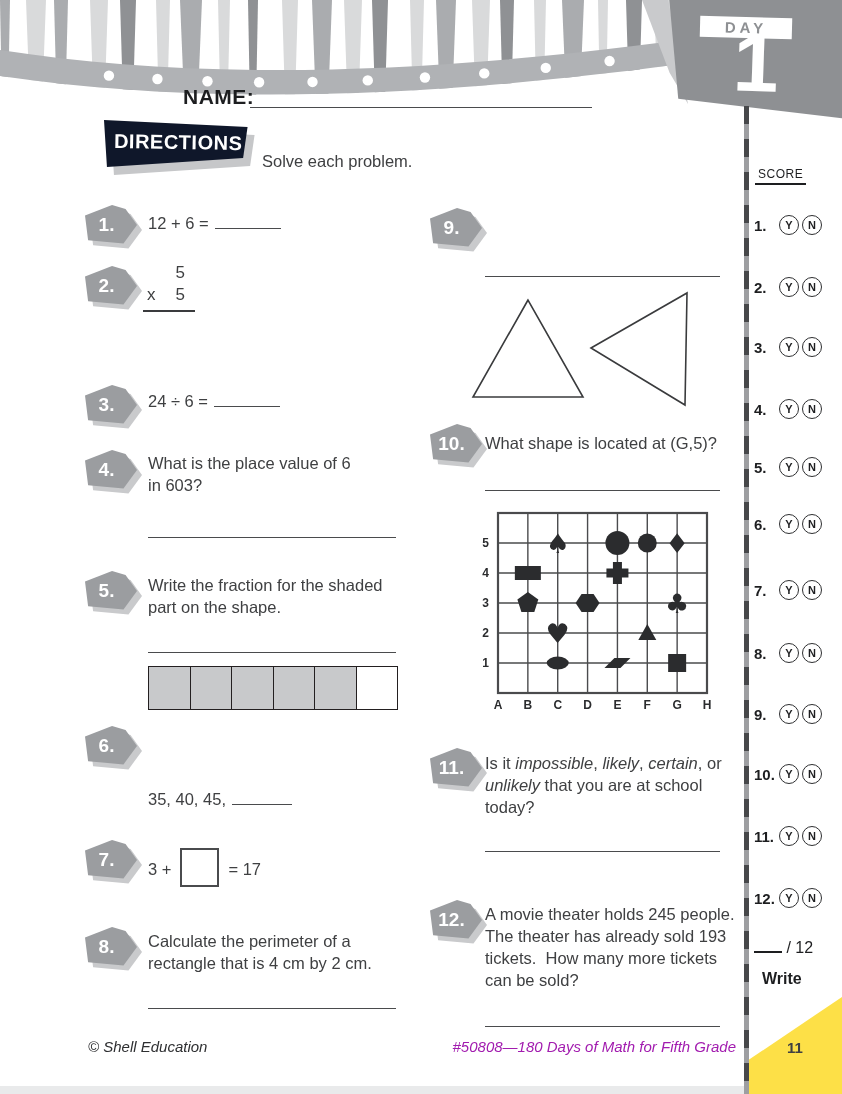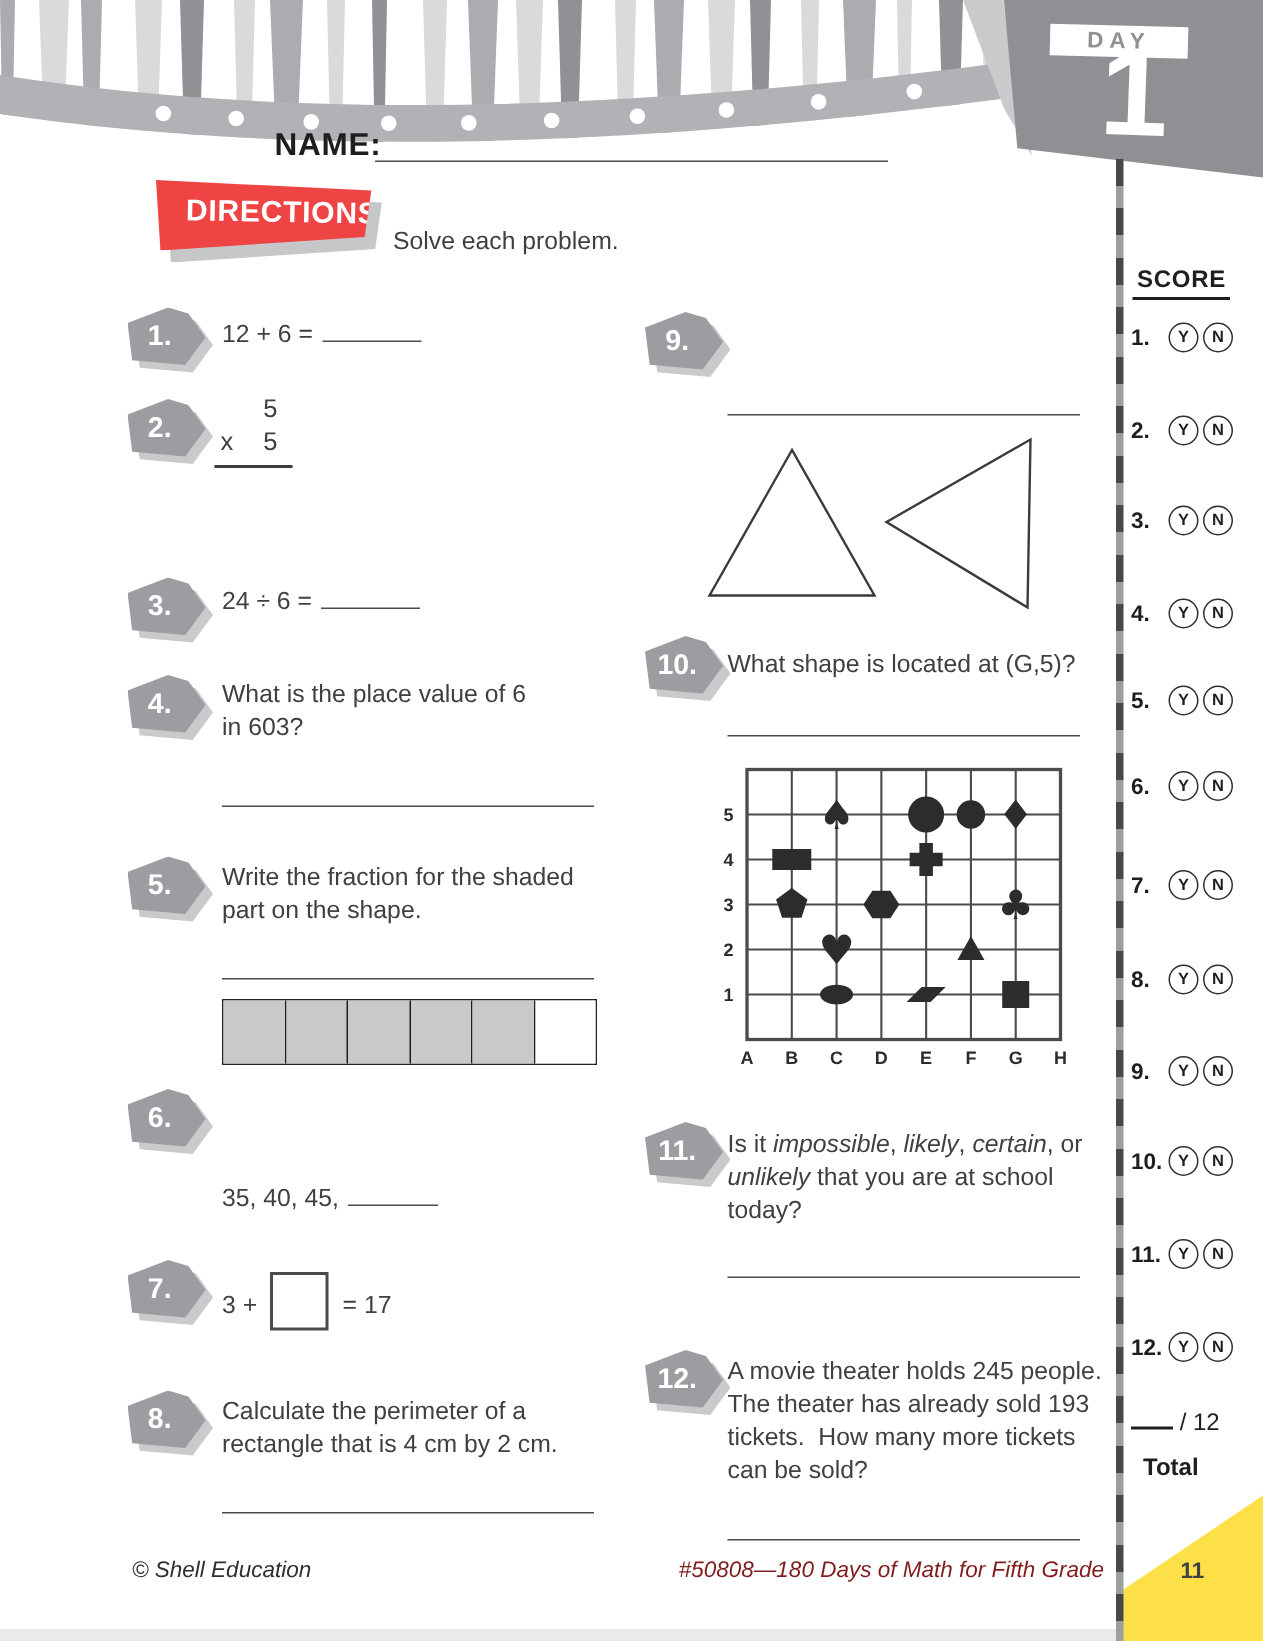"DIRECTIONS" .dir-shape { background: #ef4444 -> #0f172a; justify-content: flex-end -> center }
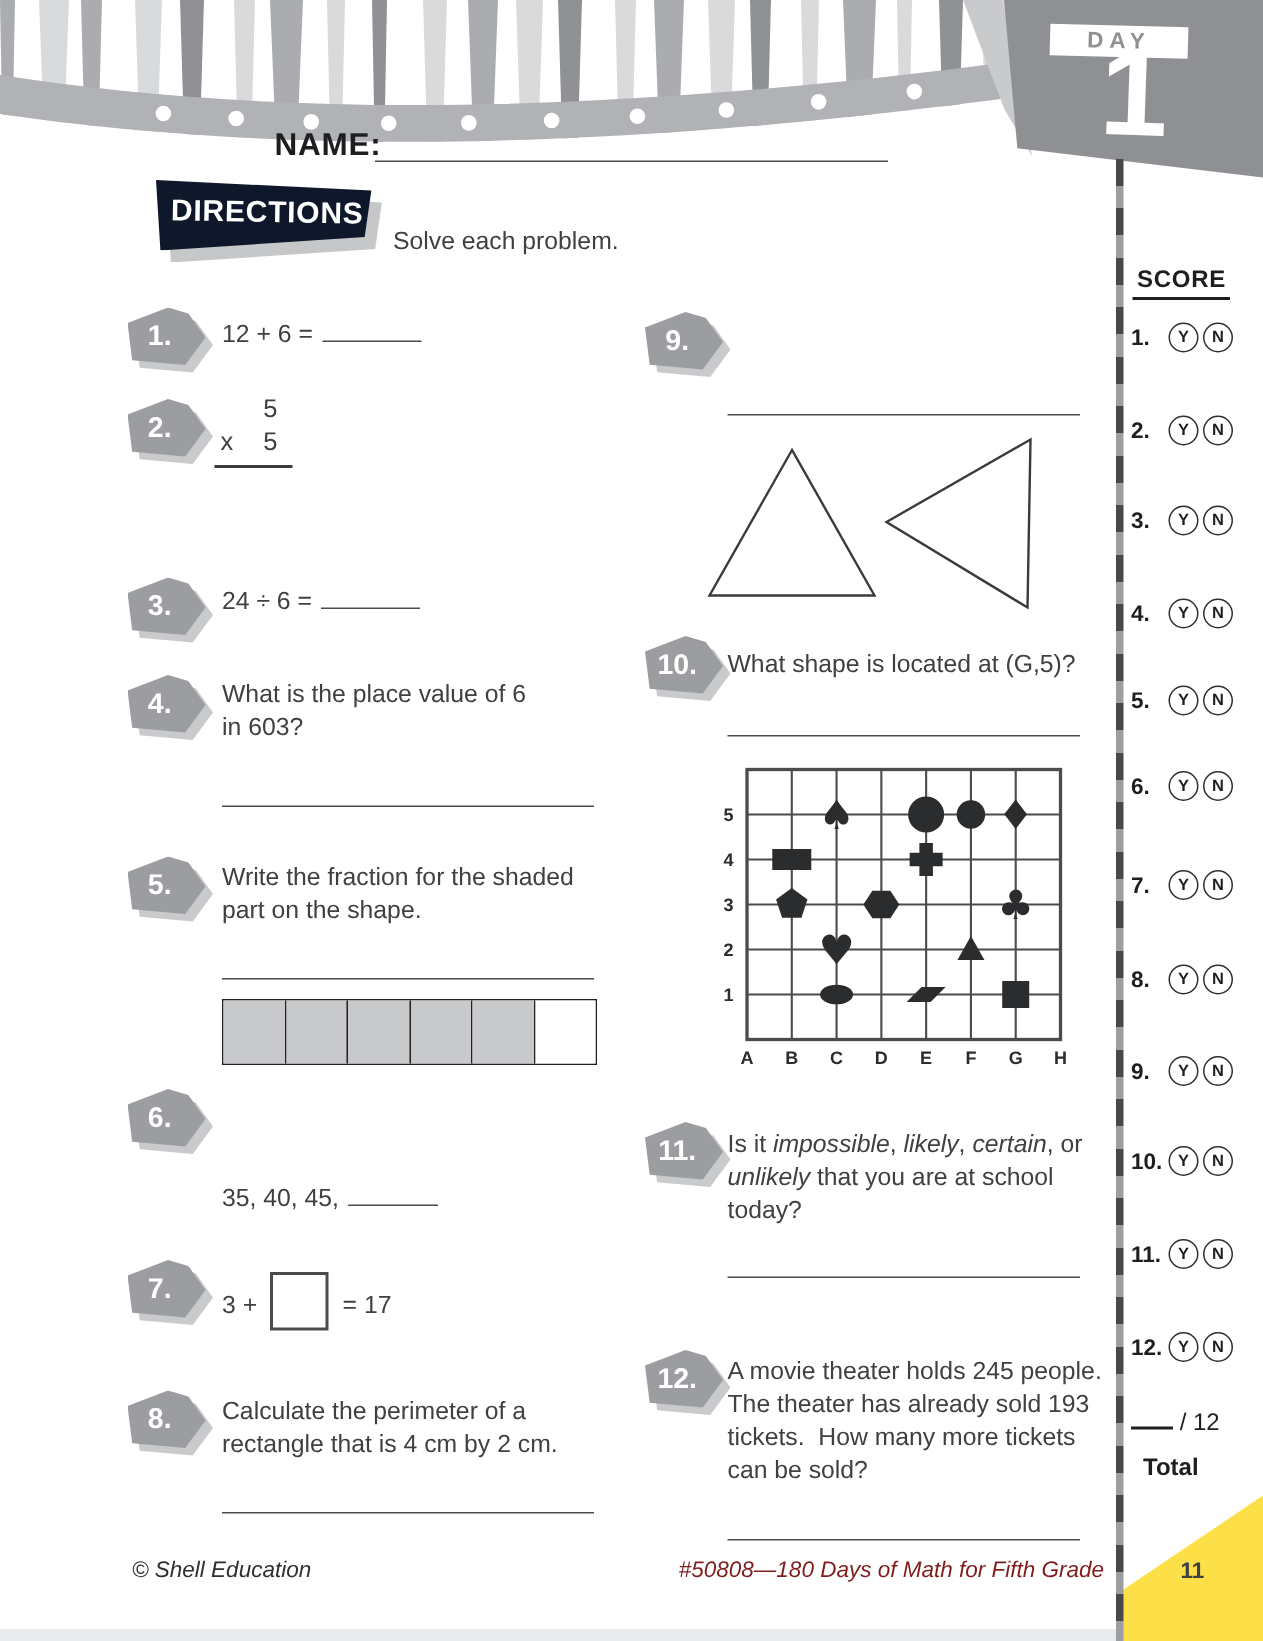"SCORE" .score-title { font-size: 16px -> 12px; font-weight: bold -> normal; top: 178px -> 167px }
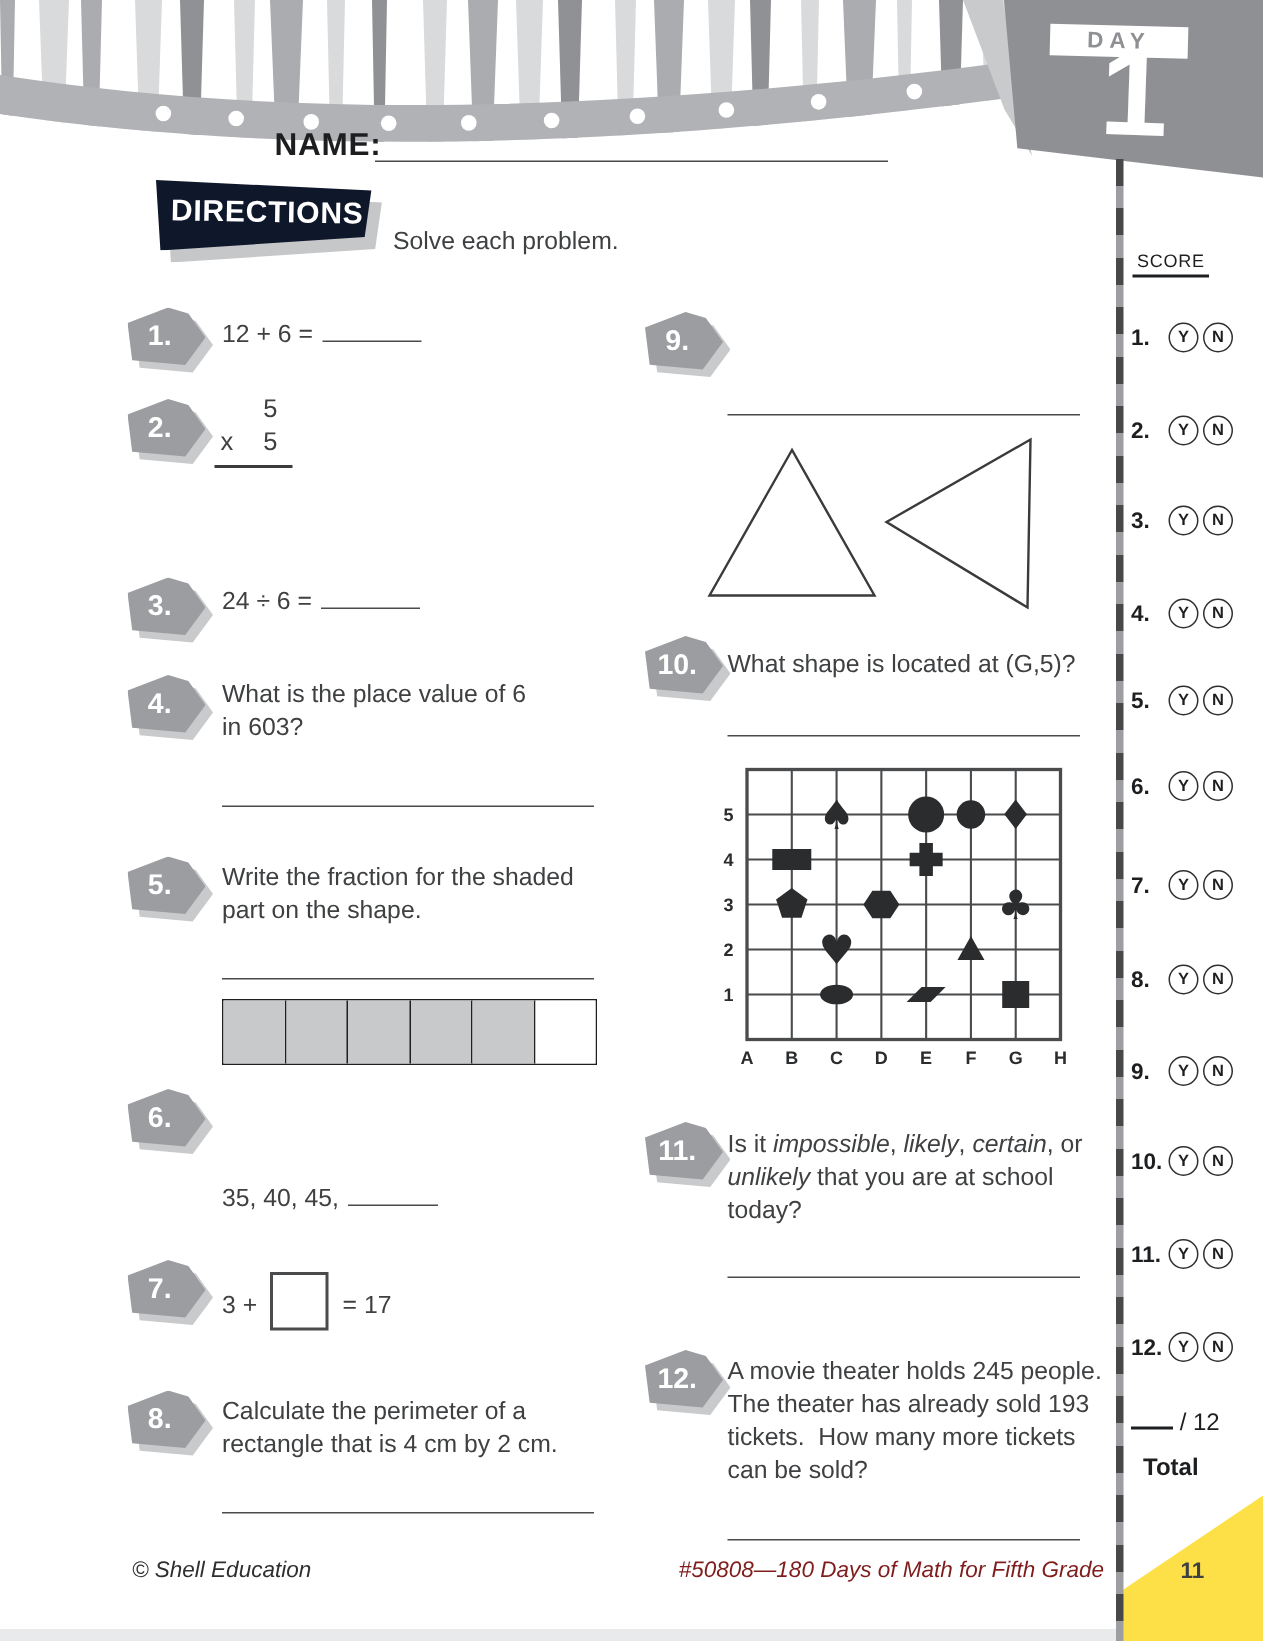"Total" div.total-label { text: Total -> Write }
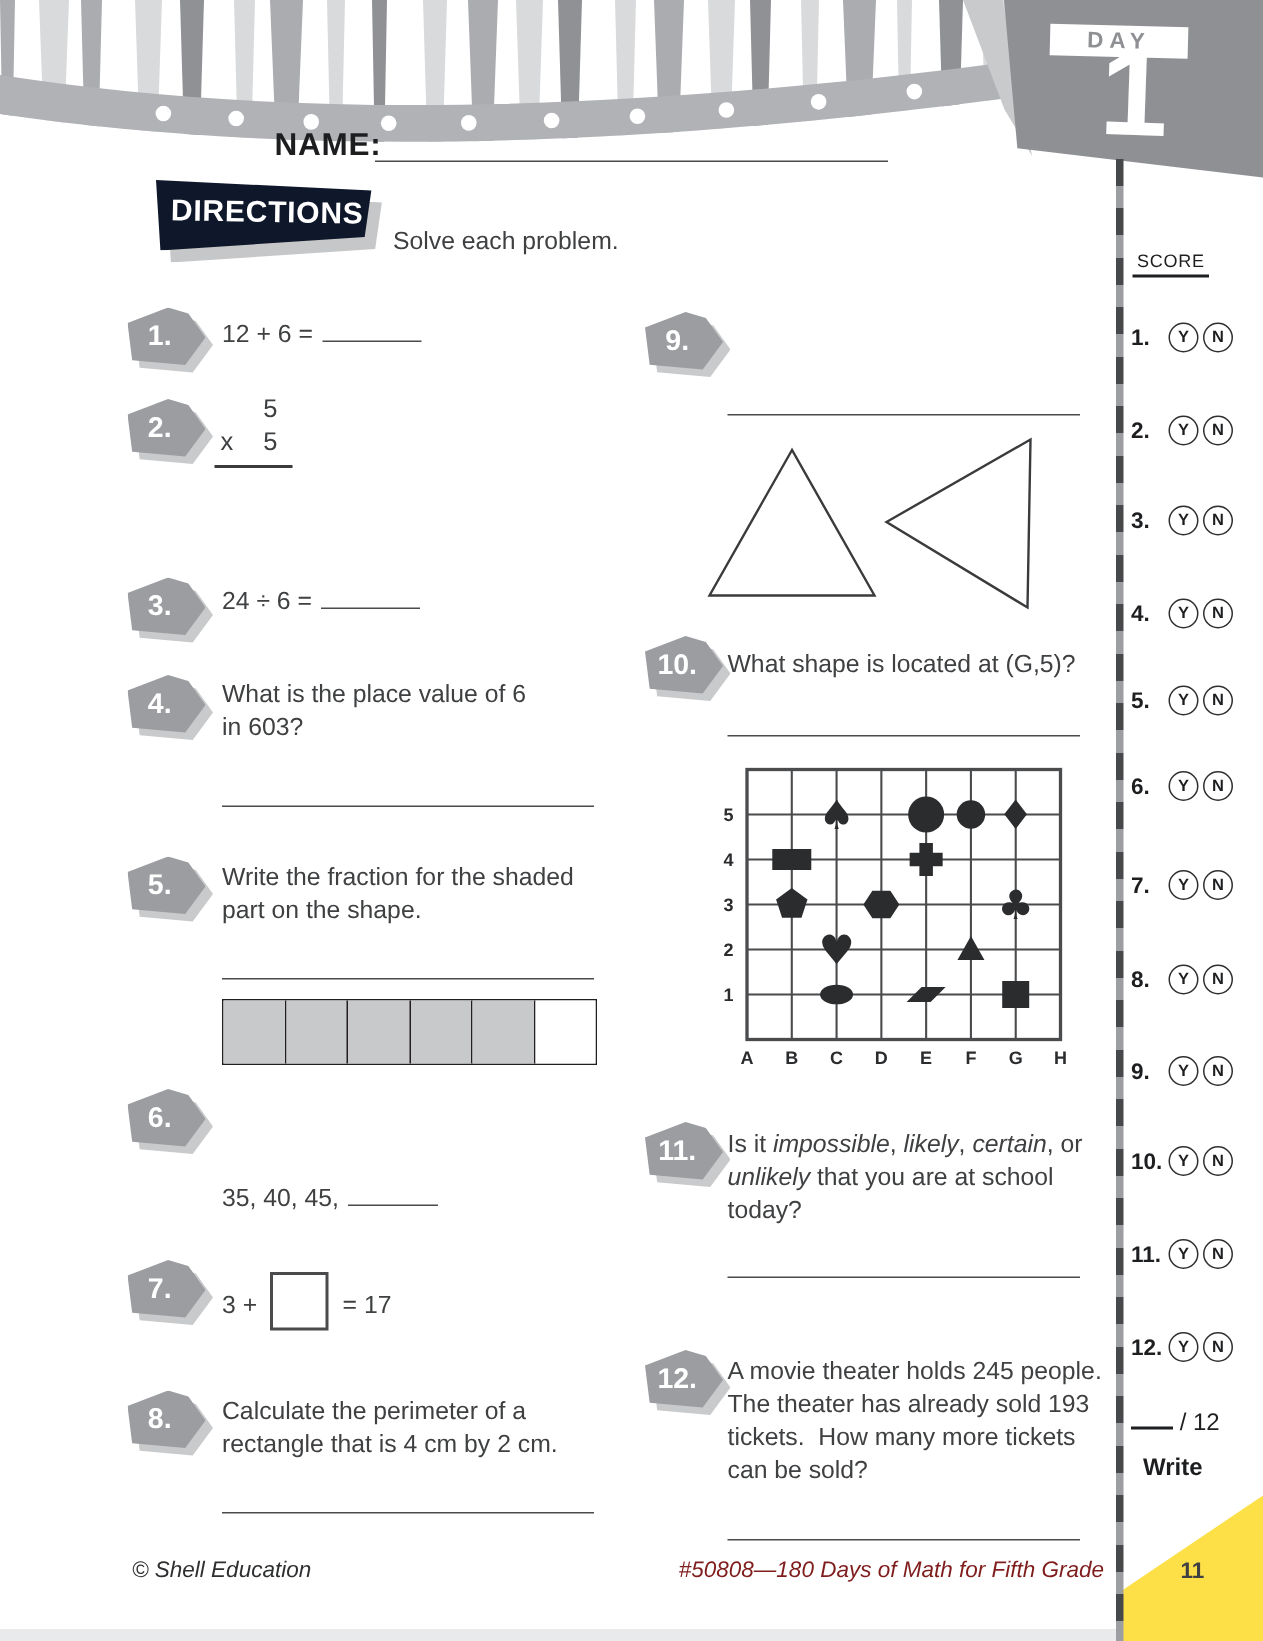"#50808—180 Days of Math for" .footer-center { color: #7f1d1d -> #a21caf }
